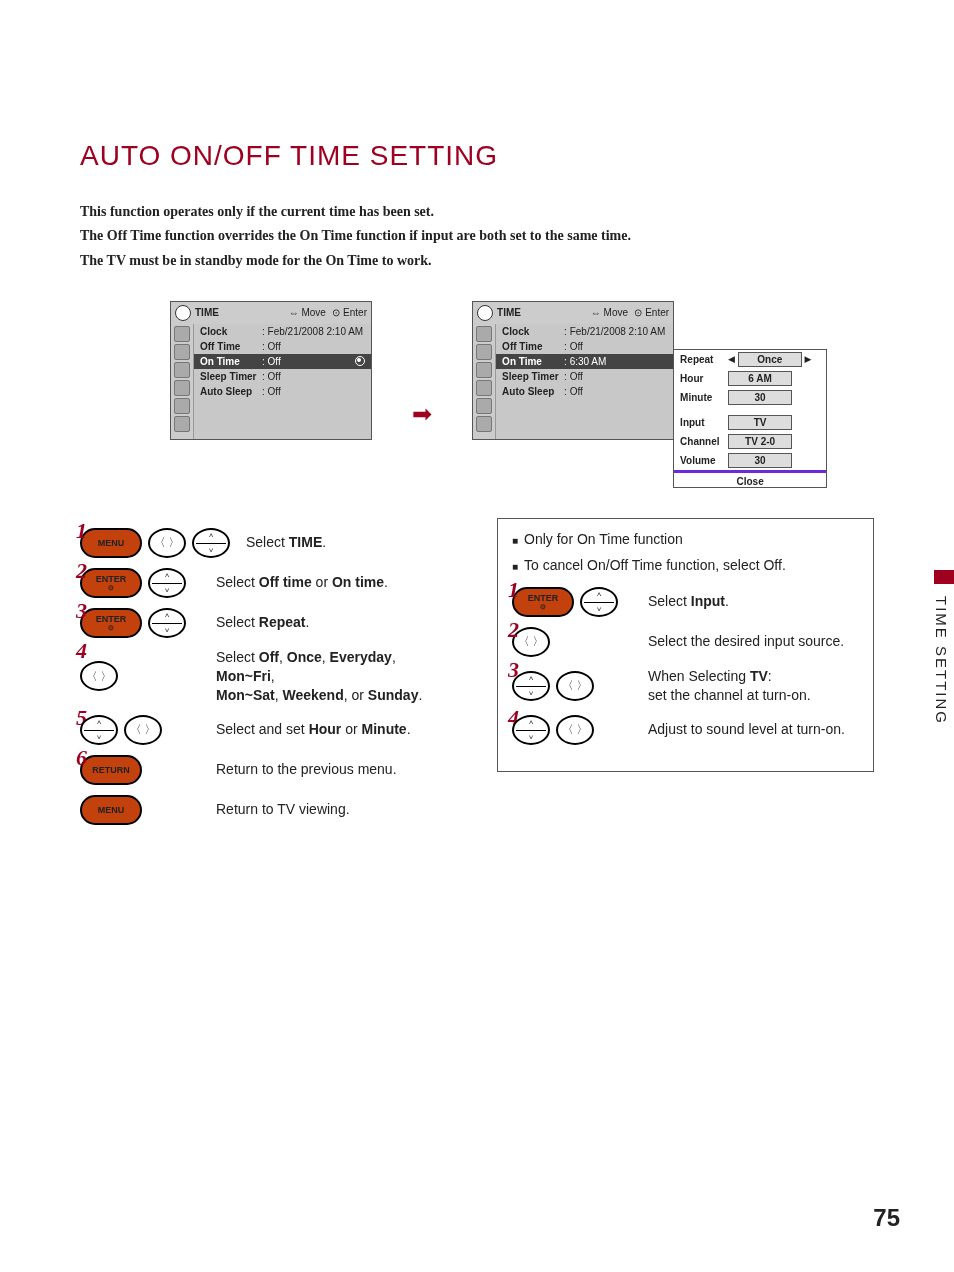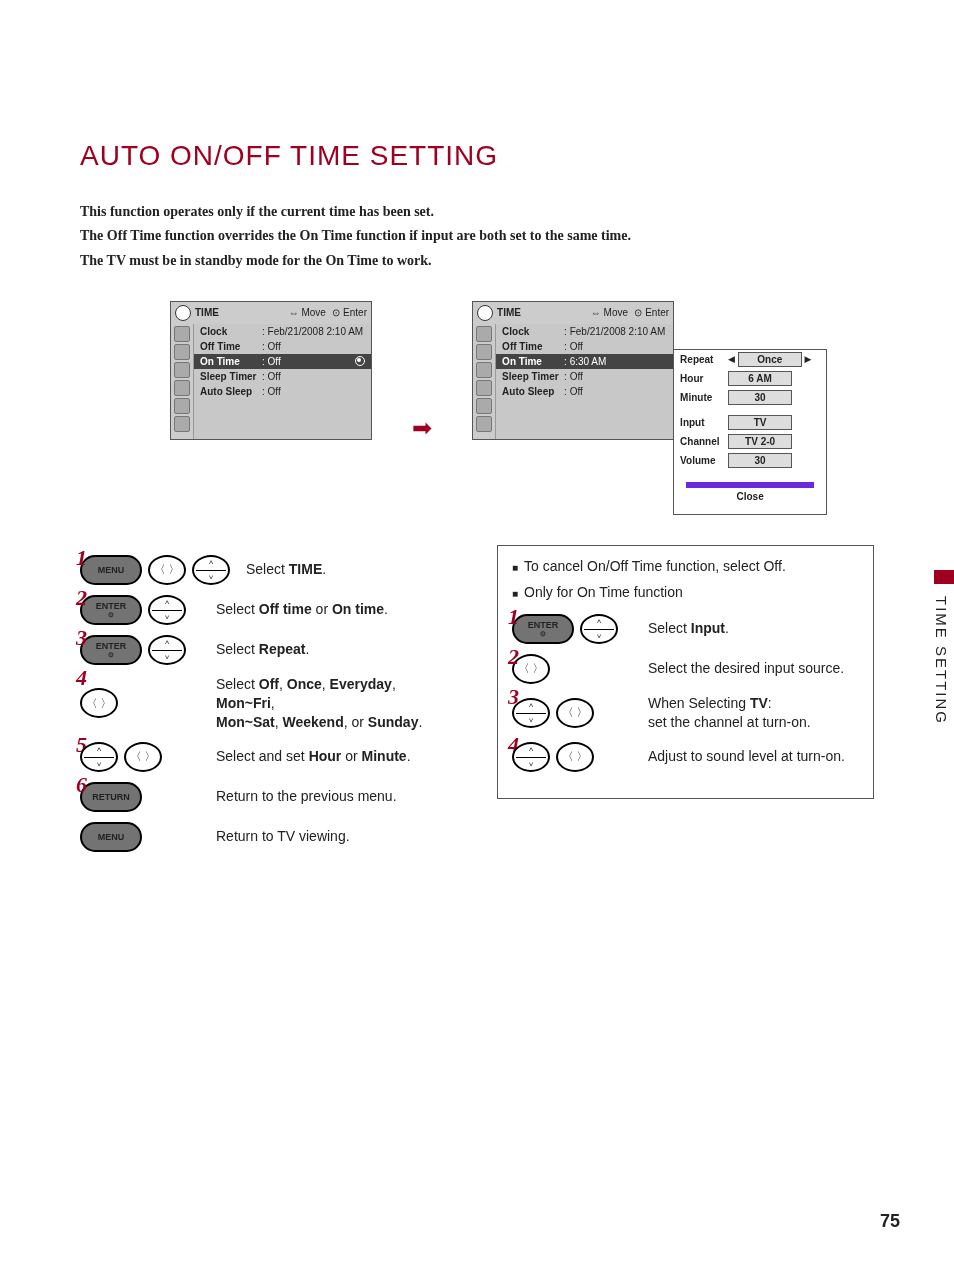"Close" .popup .close { border-top: 6px solid #6d28d9 -> 3px solid #6d28d9; margin: 12px -> 0 }
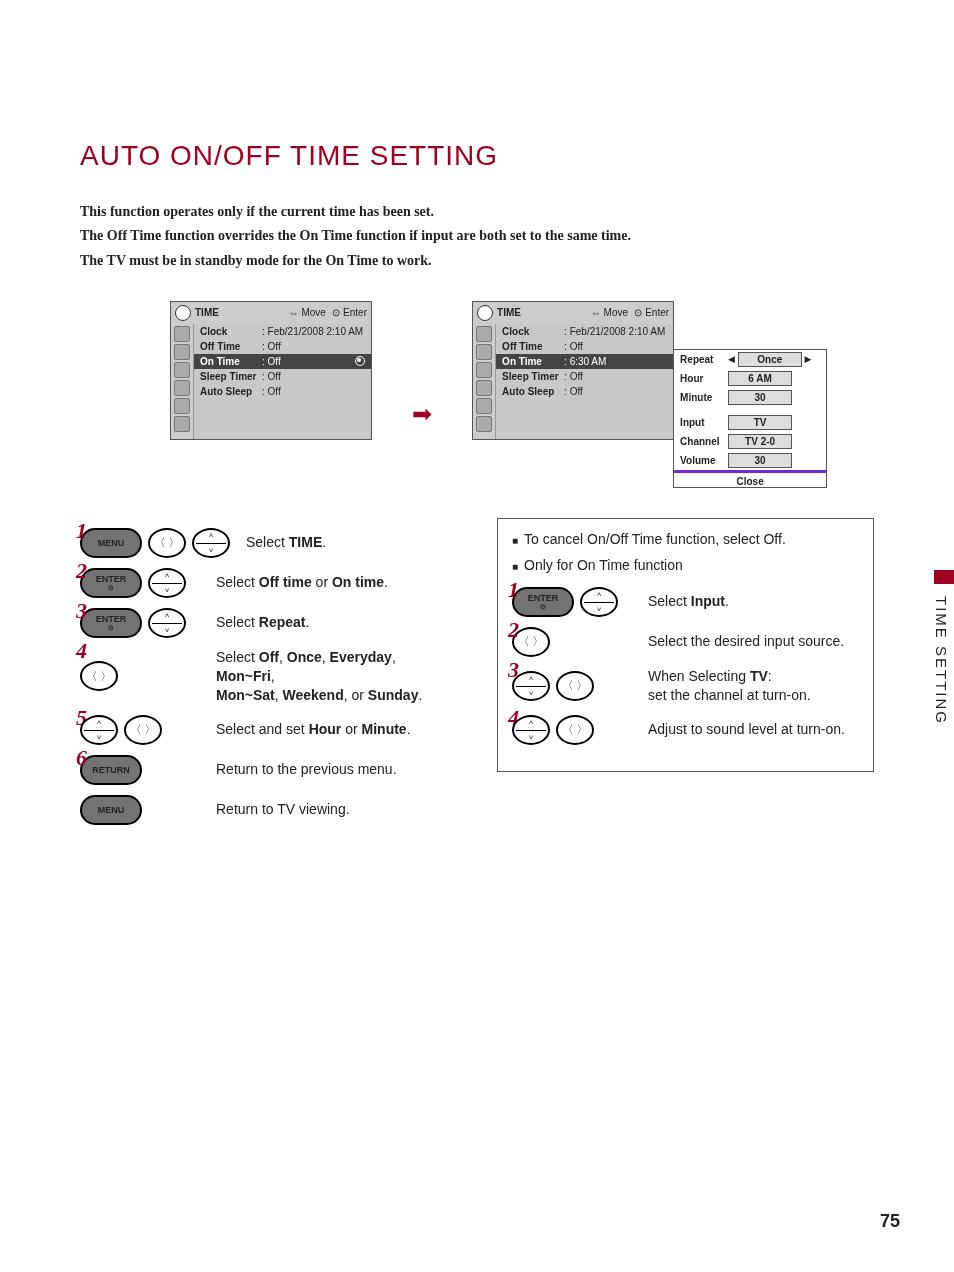"MENU" .rc-btn { background: #737373 -> #c2410c }
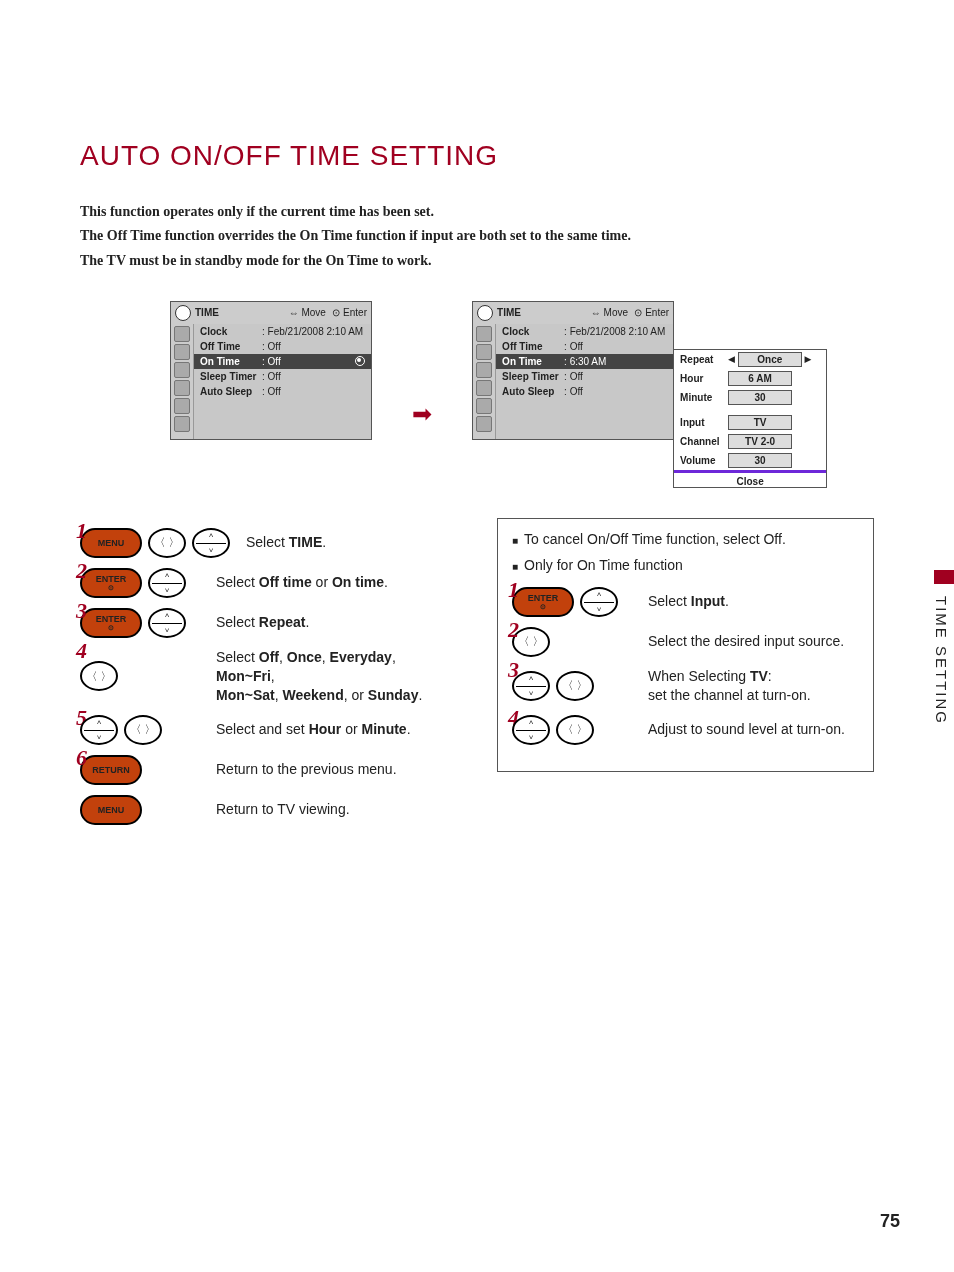"To cancel On/Off Time function," div.bullet { order: before "Only for On Time function" -> after "Only for On Time function" }
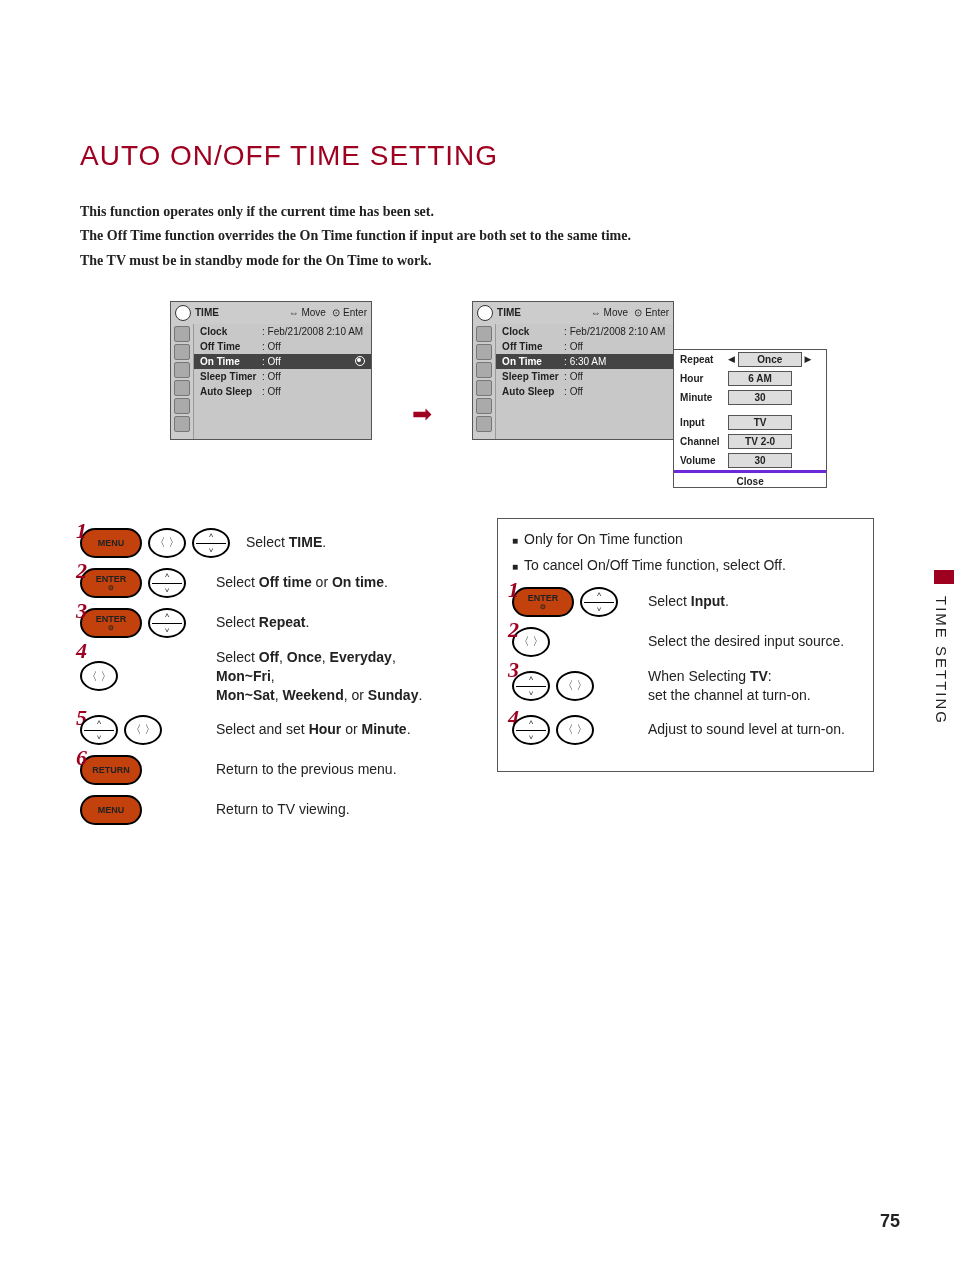"75" .page-num { font-size: 18px -> 24px }
